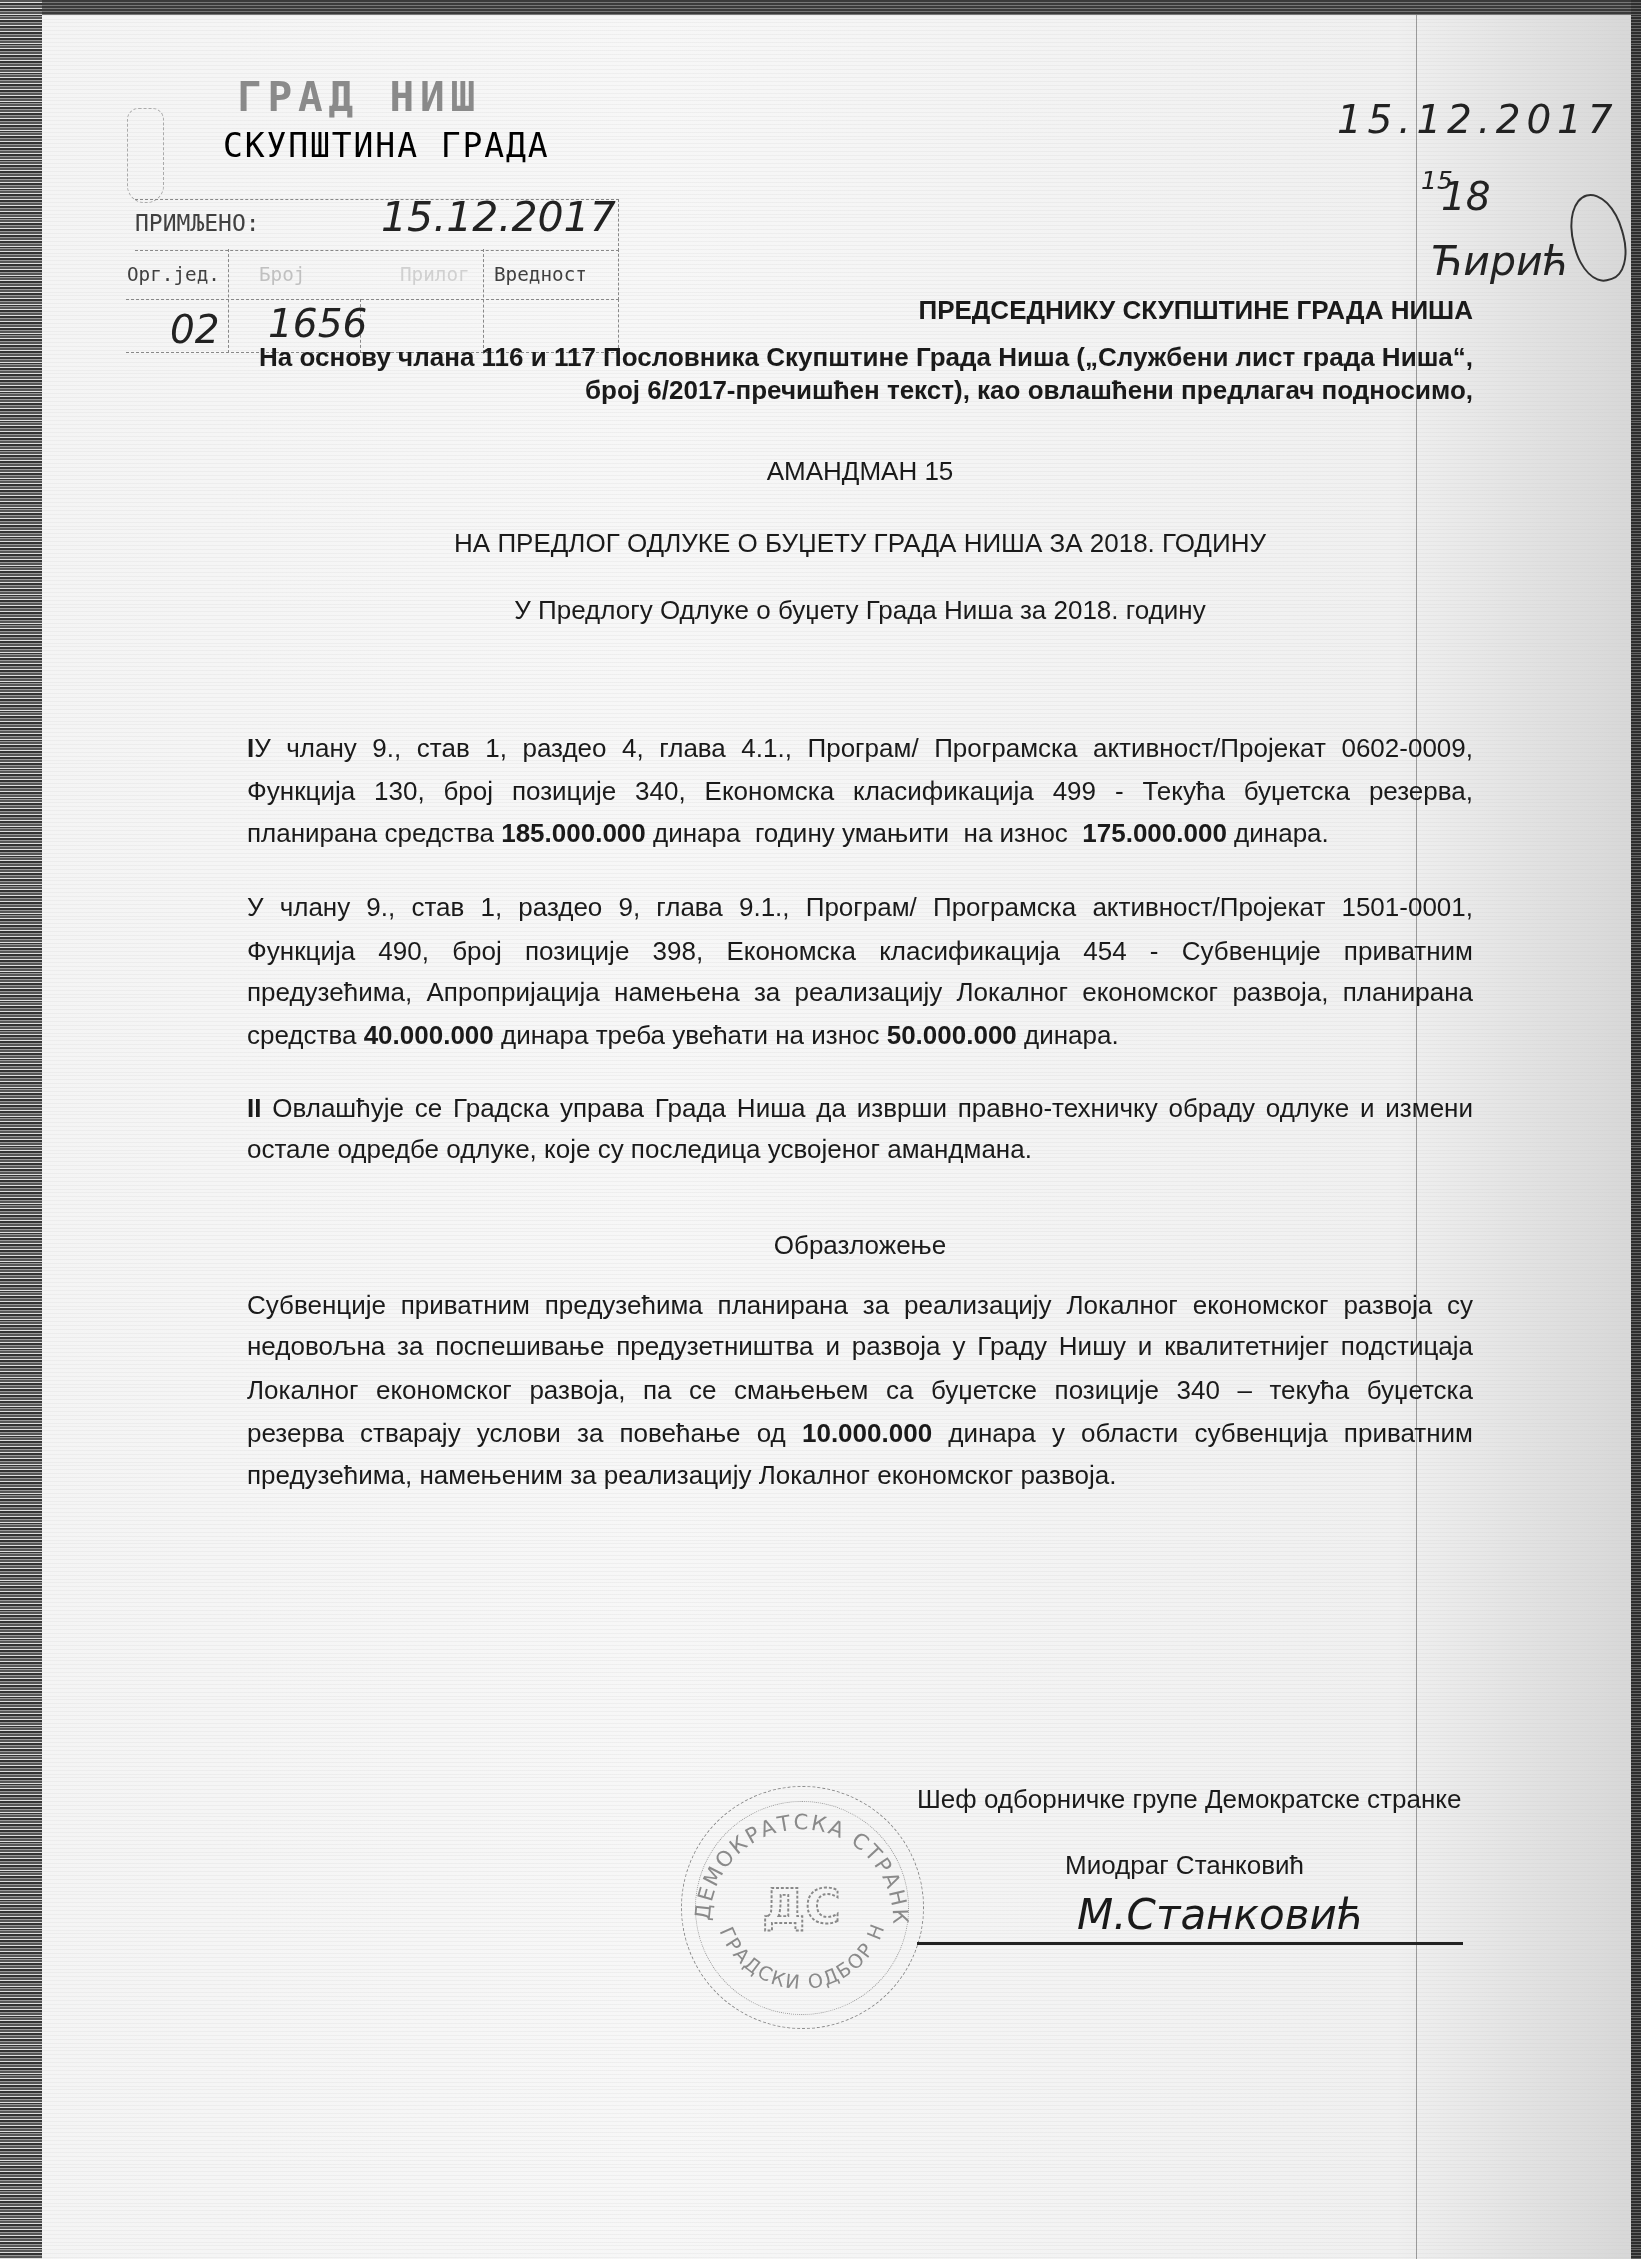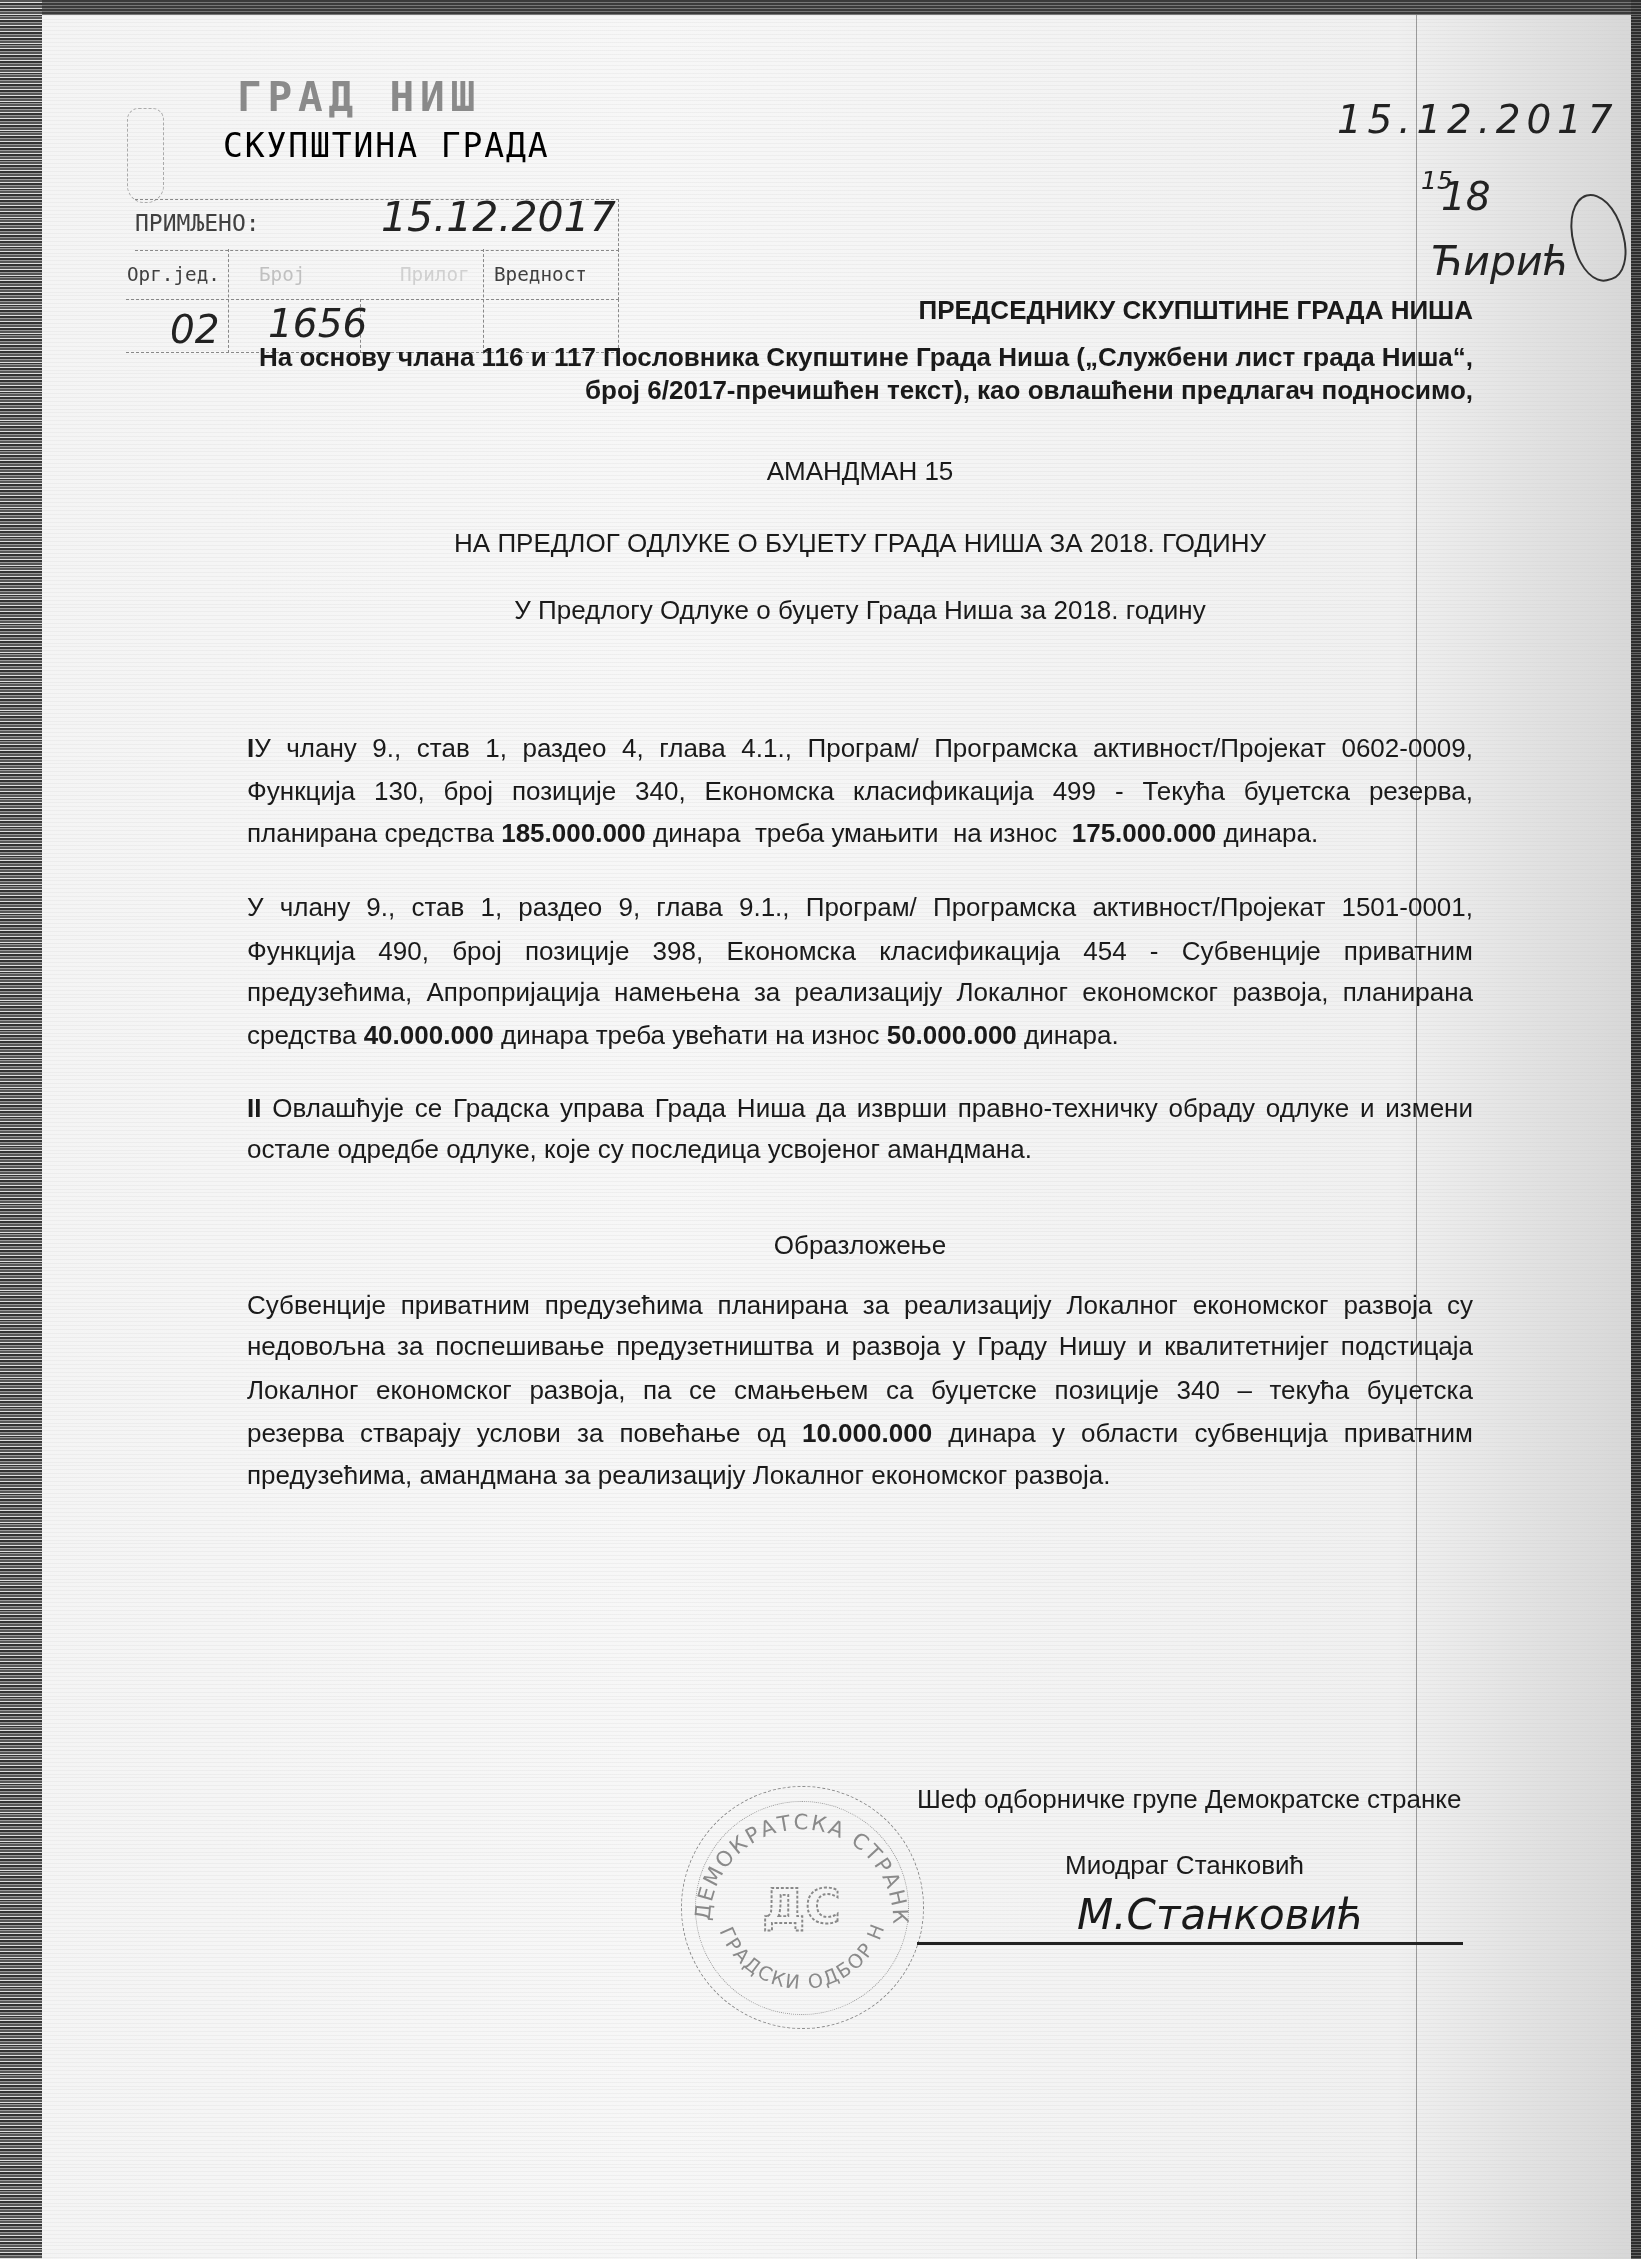"динара треба умањити на износ" span { text: треба -> годину }
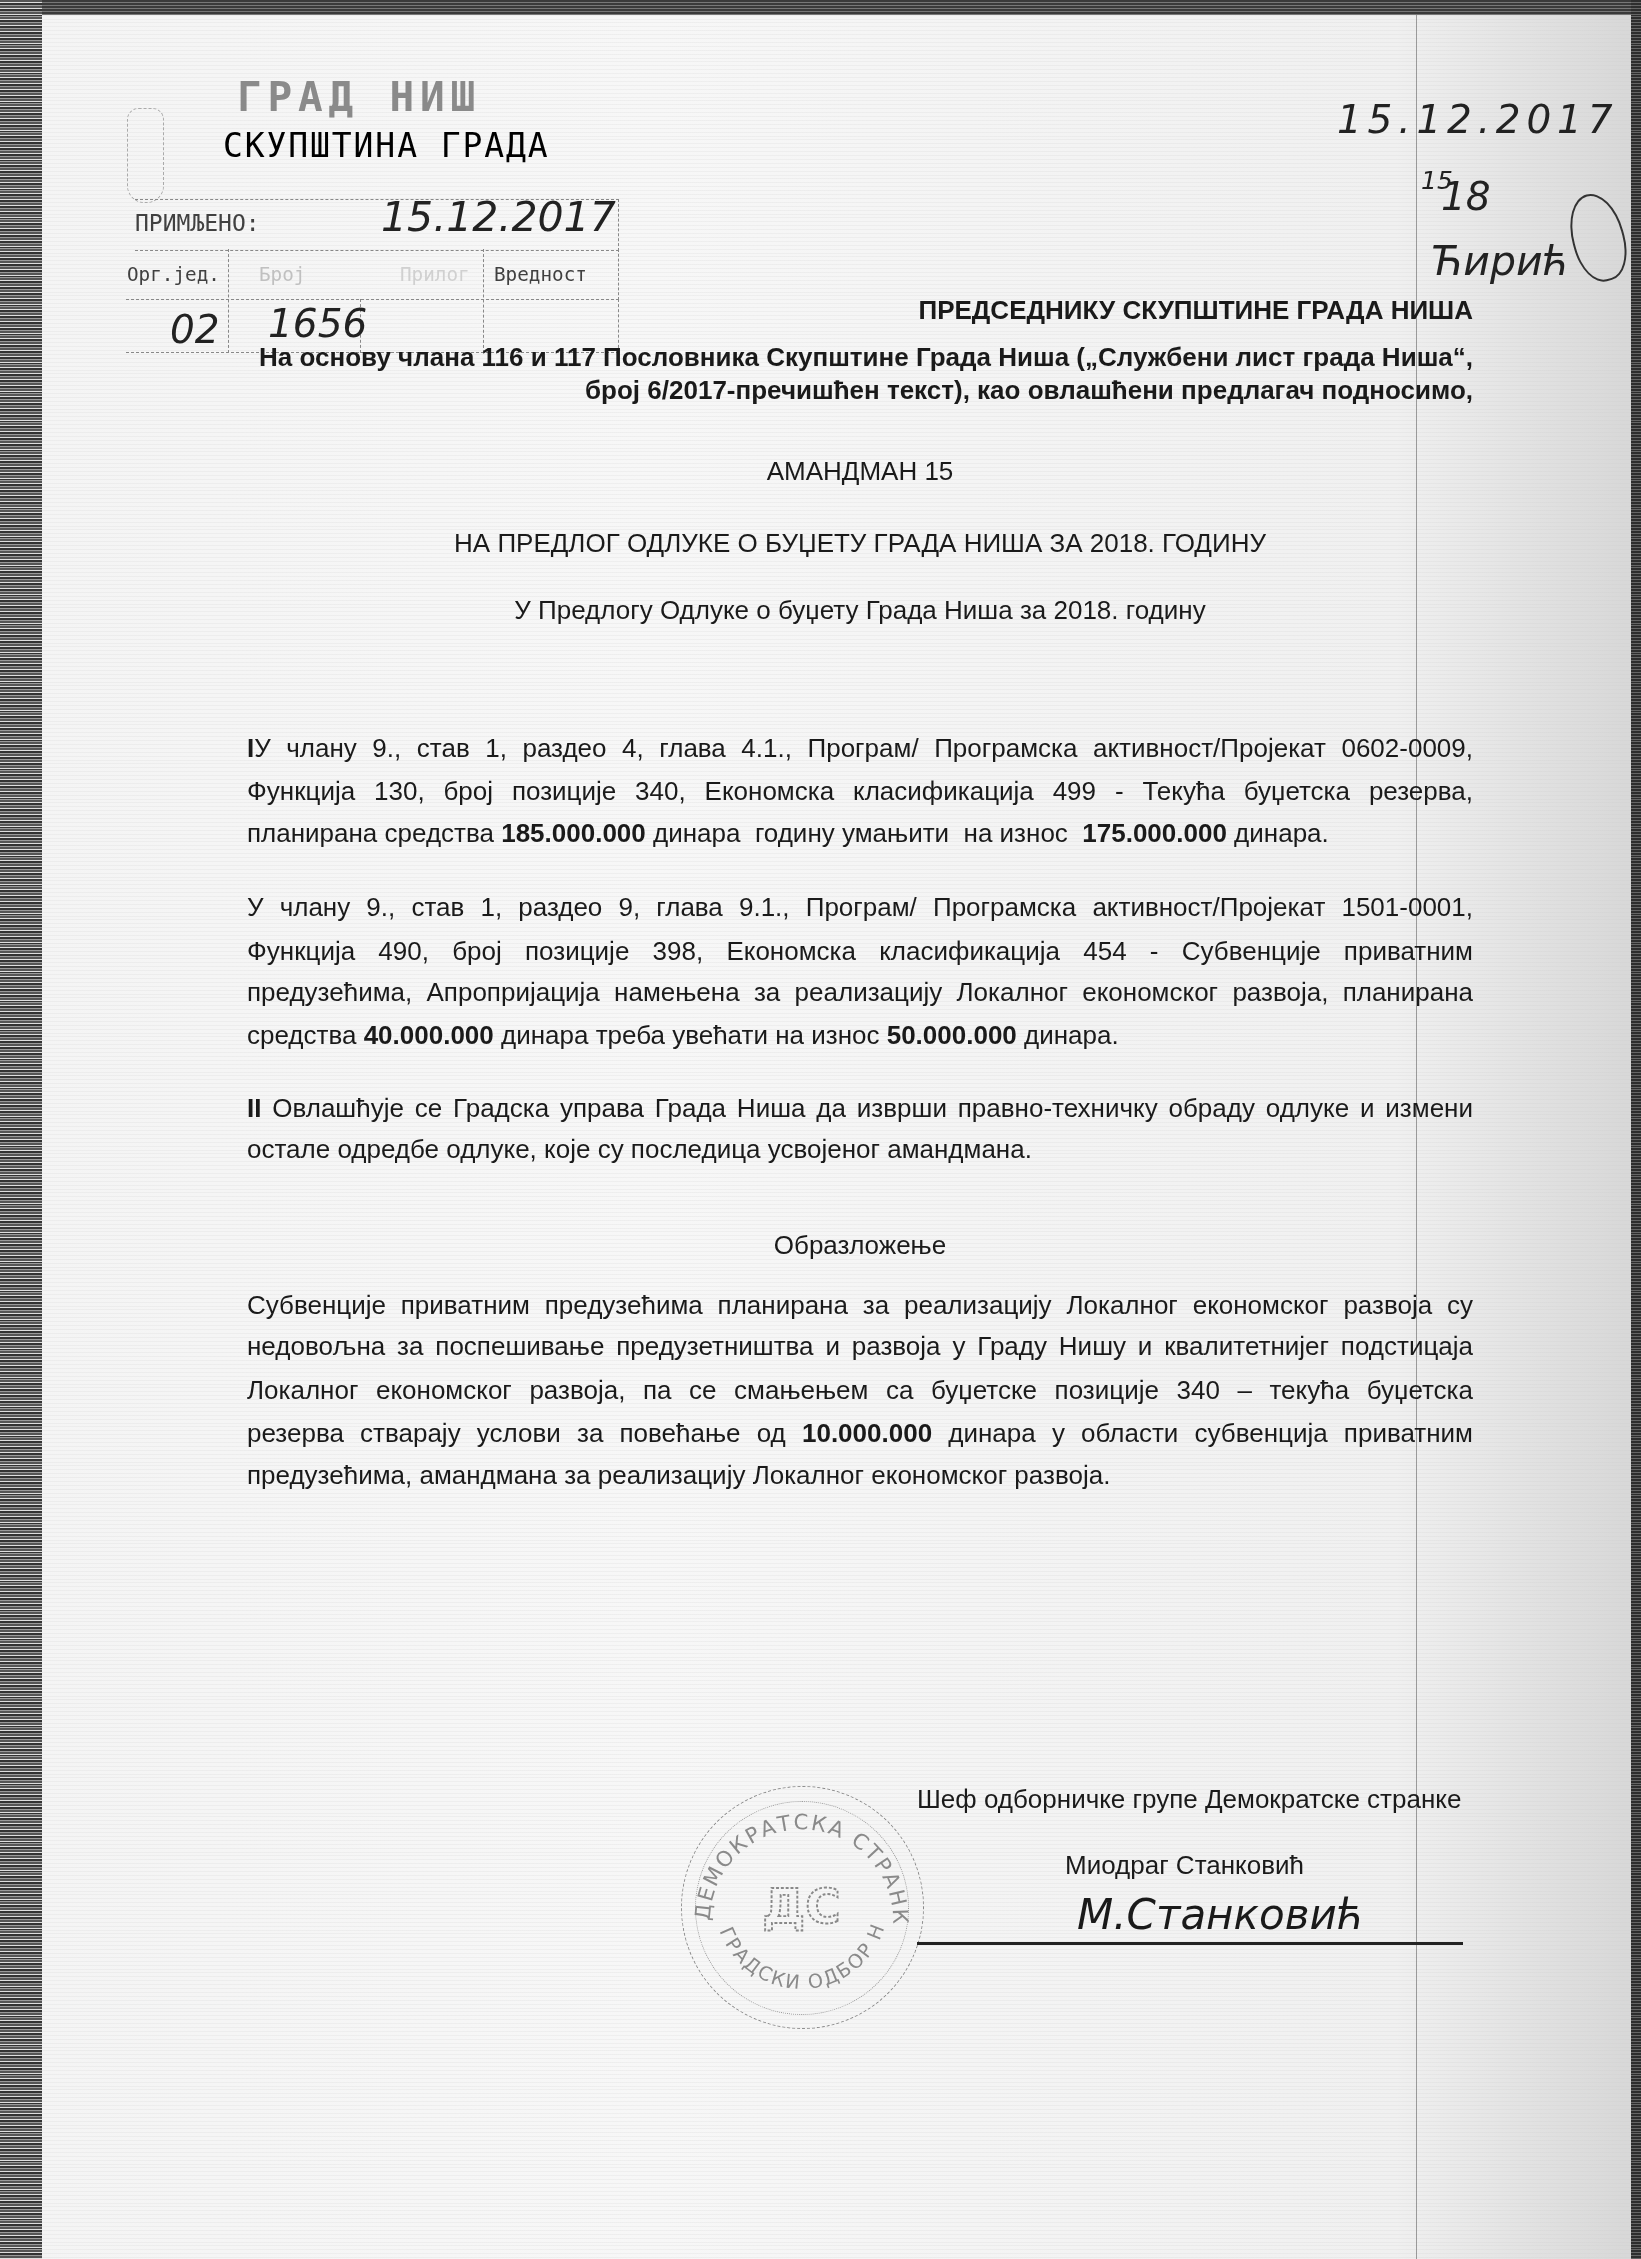"предузећима, амандмана за реализацију" div.just { text: амандмана -> намењеним }
